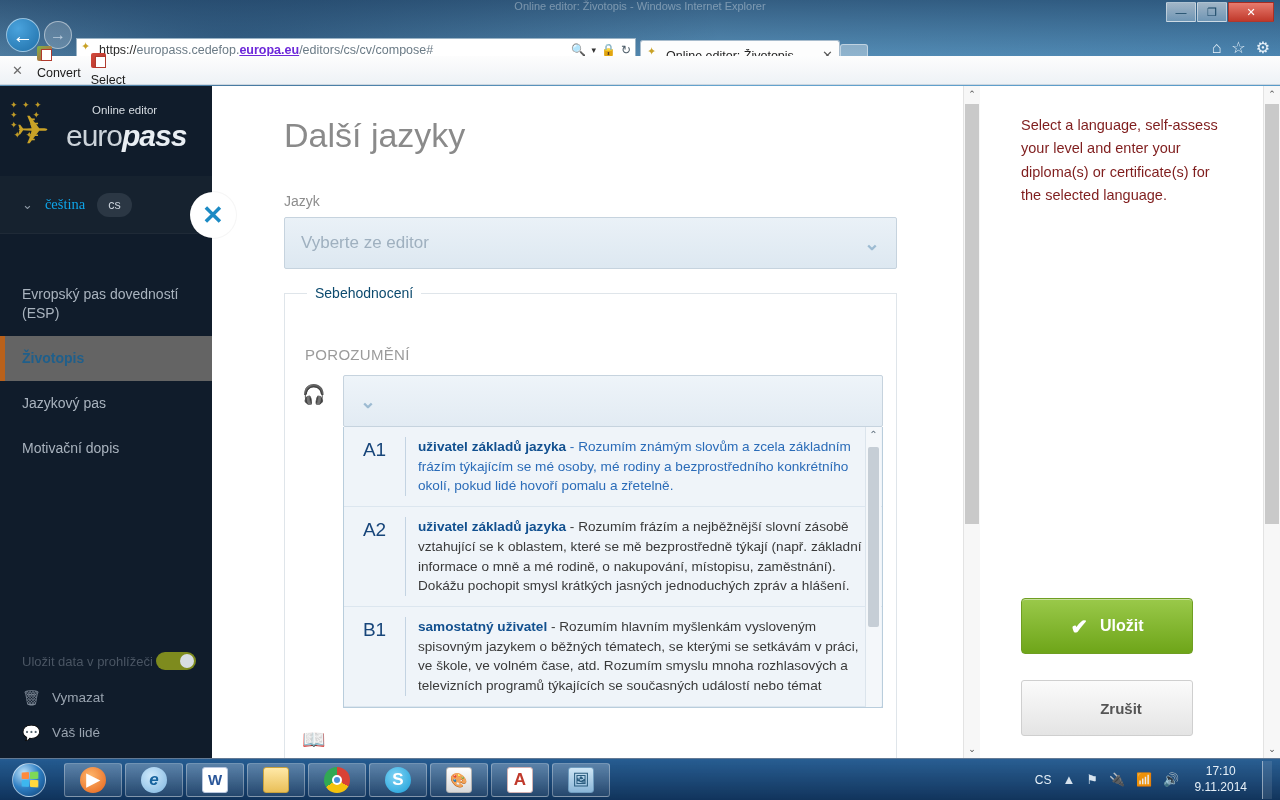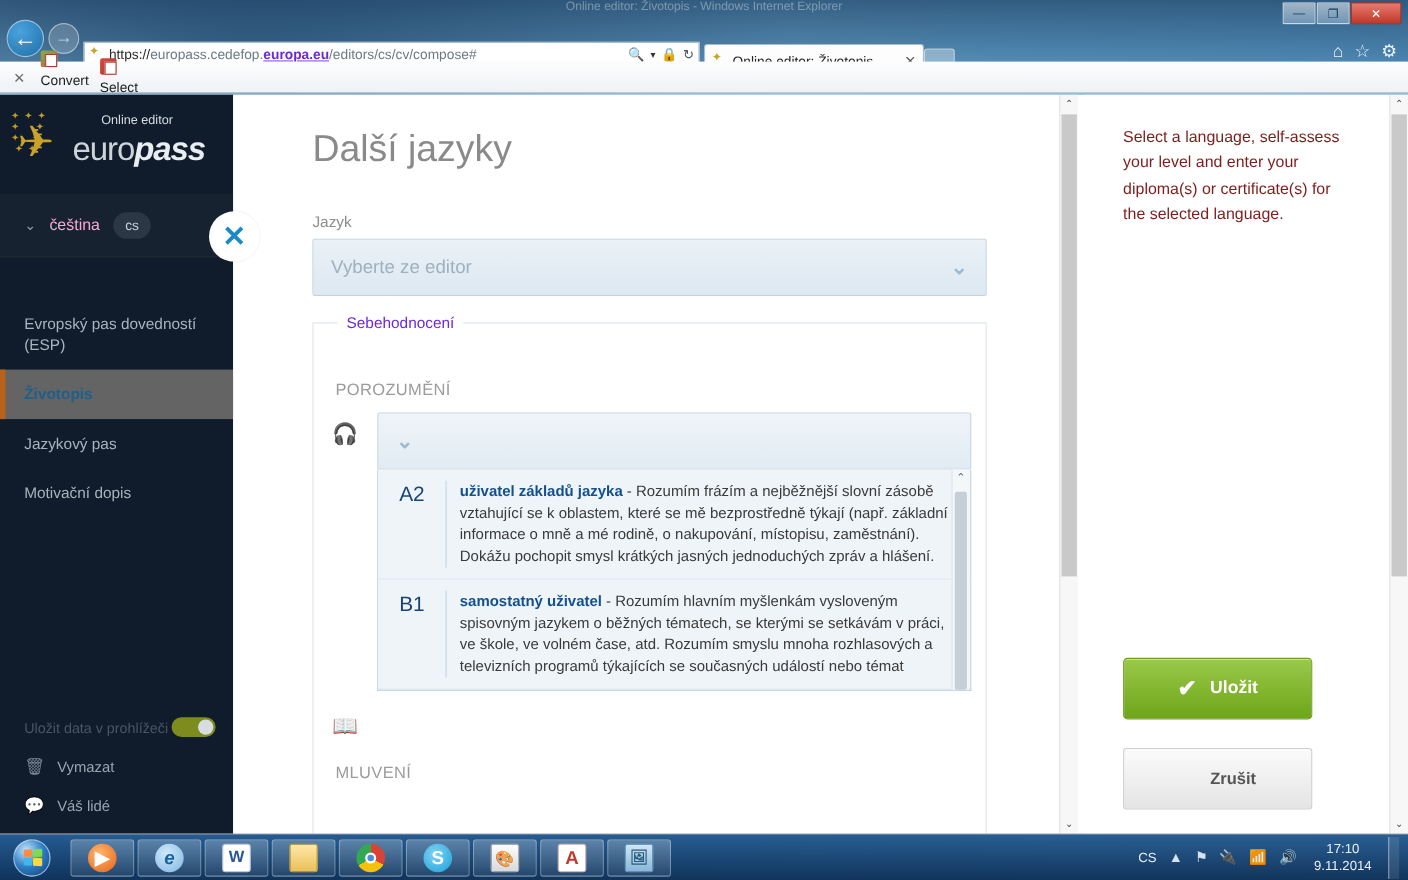"čeština" .lang-row .lang-name { color: #f9a8d4 -> #0ea5e9; font-family: none -> Liberation Serif, serif }
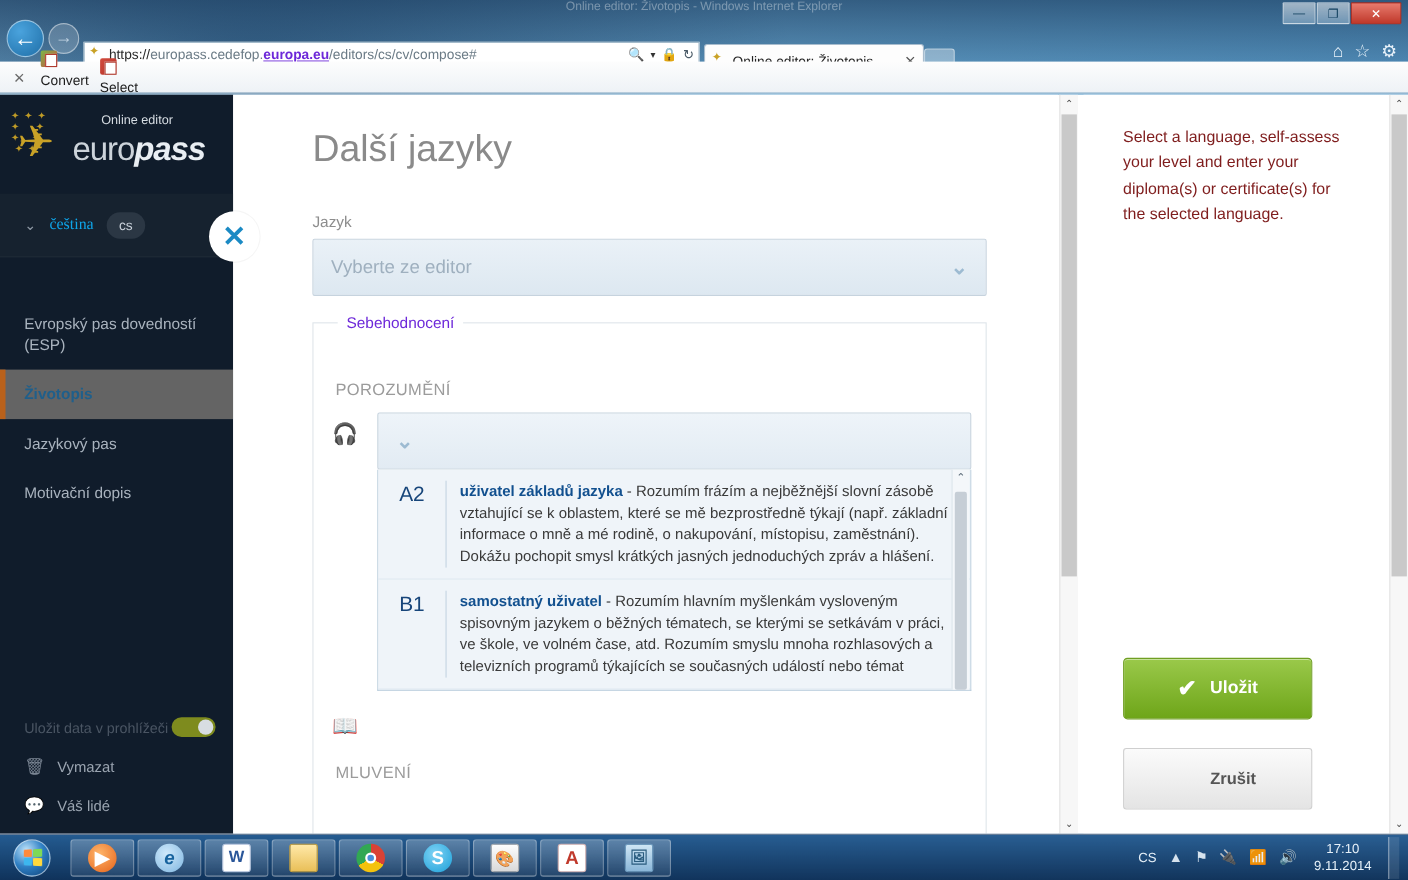"Sebehodnocení" .fieldset .legend { color: #6d28d9 -> #0c4a6e }
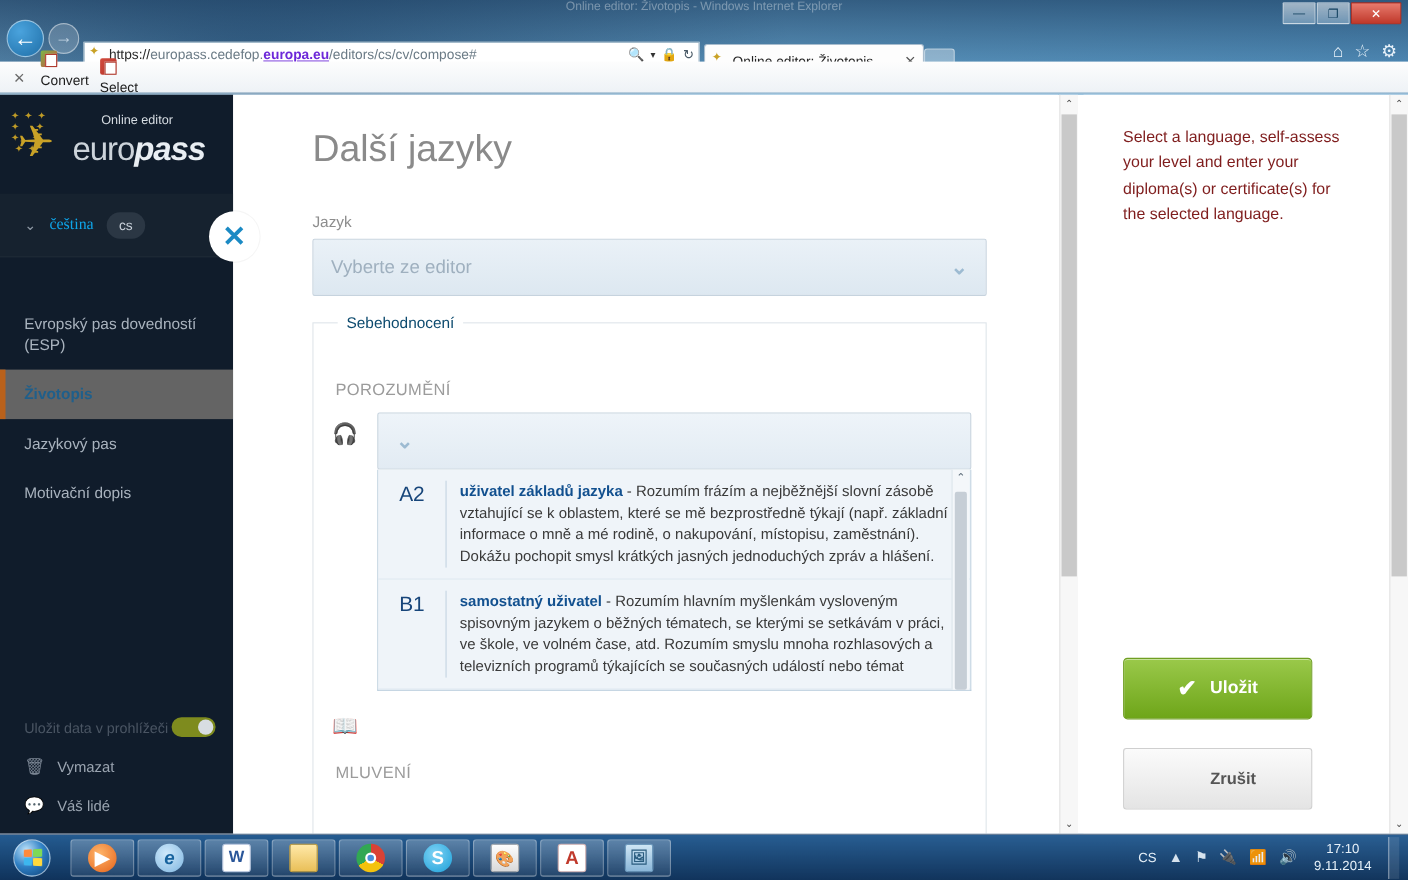"A1" div.opt { html: none -> <div> <div>A1</div> <div><b>uživatel základů jazyka</b><span> - Rozumím známým slovům a zcela základním frázím týkajícím se mé osoby, mé rodiny a bezprostředního konkrétního okolí, pokud lidé hovoří pomalu a zřetelně.</span></div> </div> }
